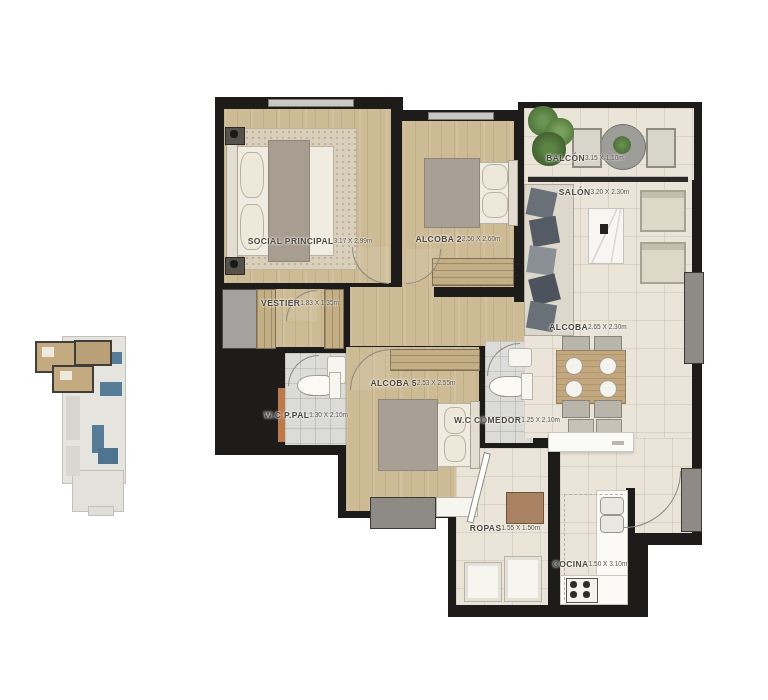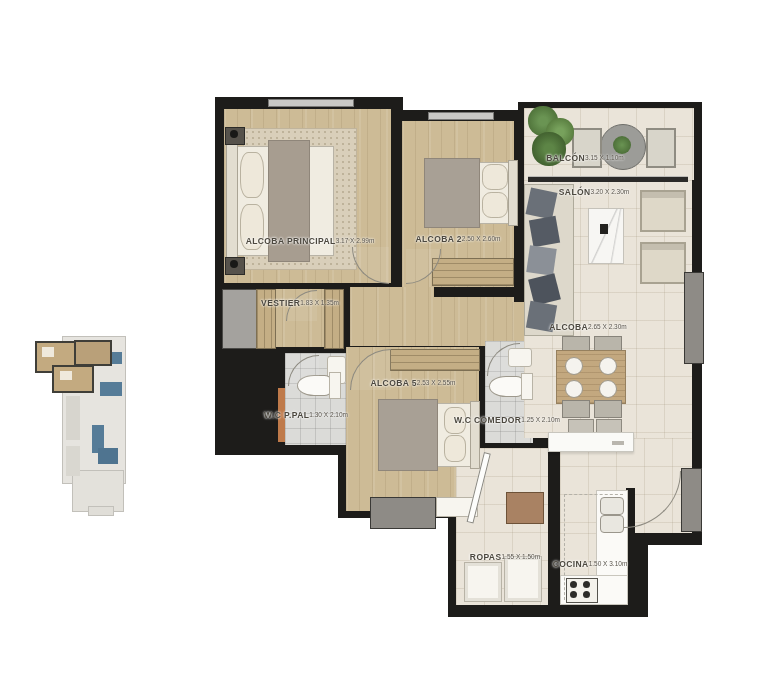"ALCOBA PRINCIPAL" span.rname { text: ALCOBA -> SOCIAL }
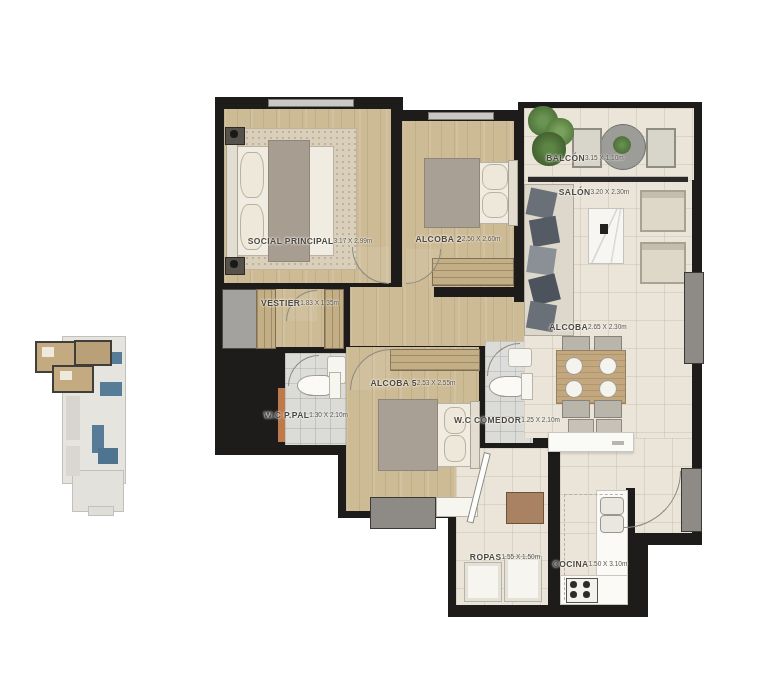"ROPAS" div.rlabel { top: 557px -> 528px }
